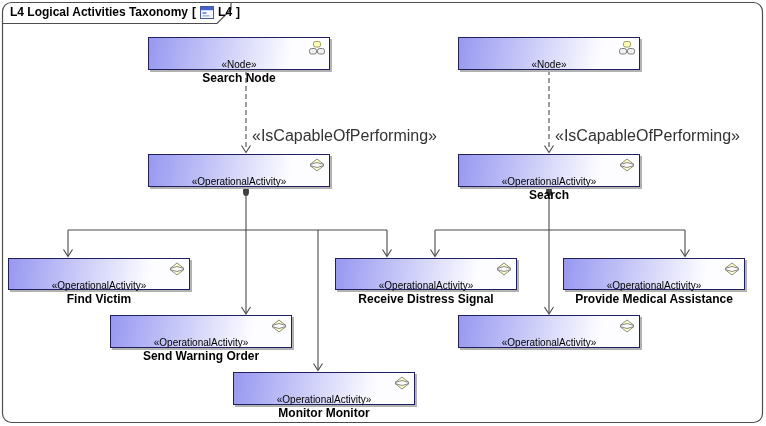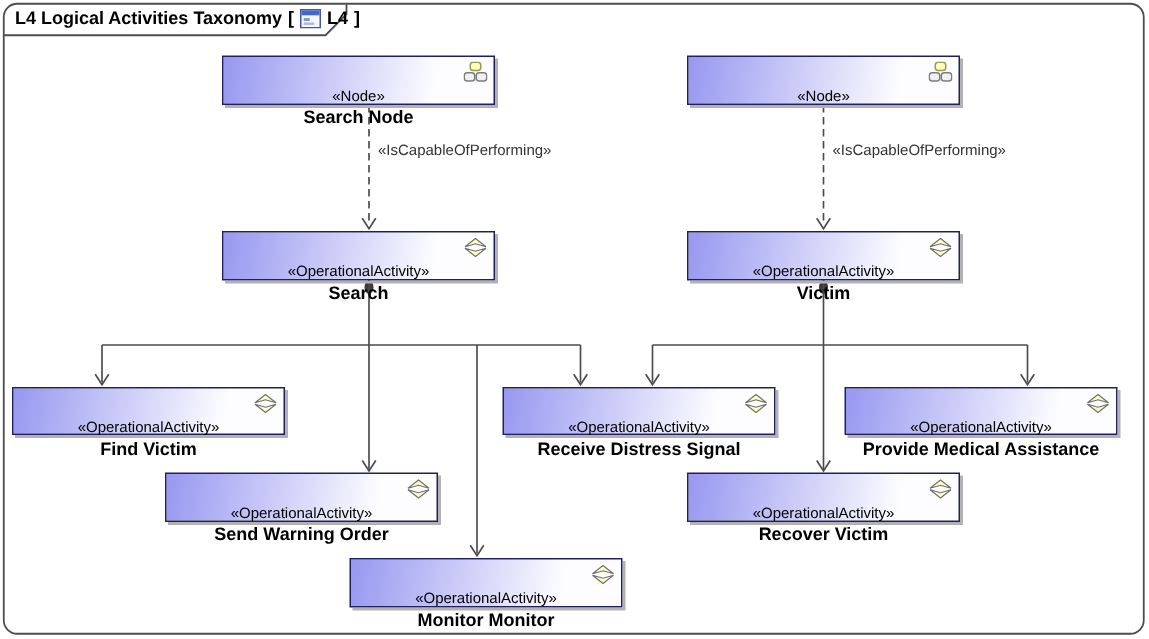"«IsCapableOfPerforming»" .dep-label { font-size: 10px -> 16px; margin-top: none -> 32px }
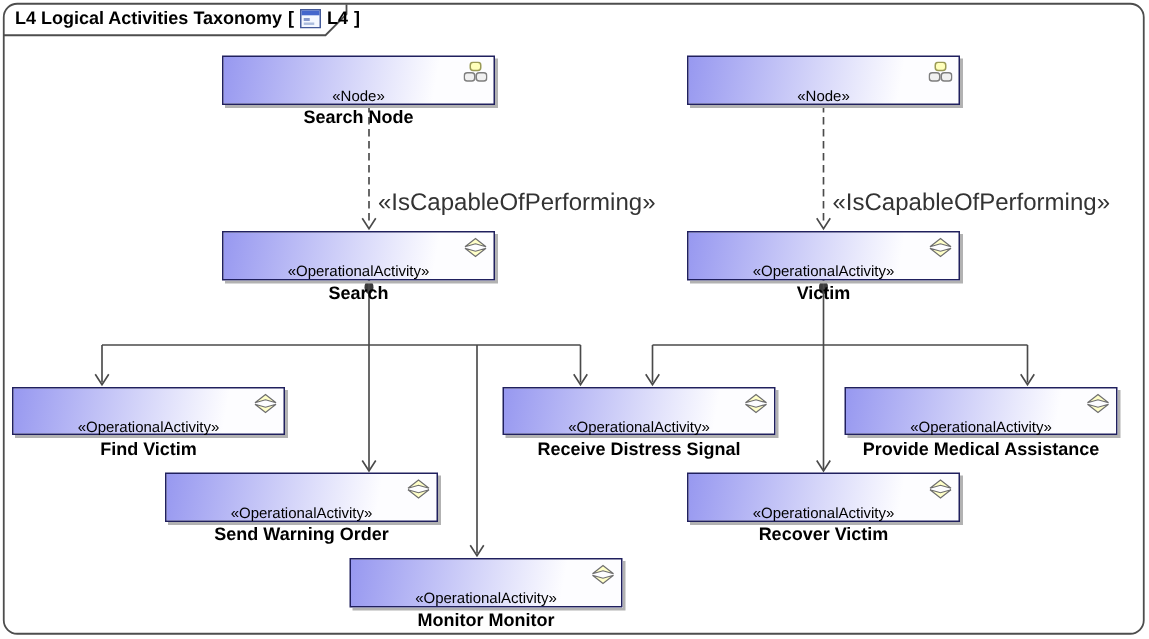"Search" div.bname { html: <div>Search</div> -> none }
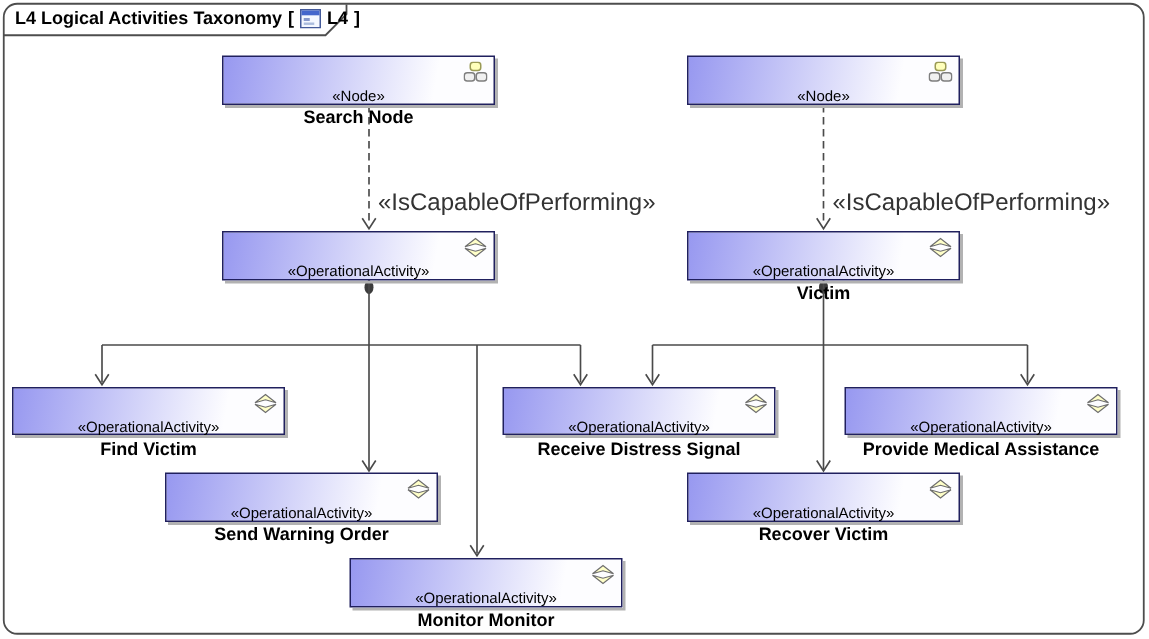"Victim" div.bname { text: Victim -> Search }
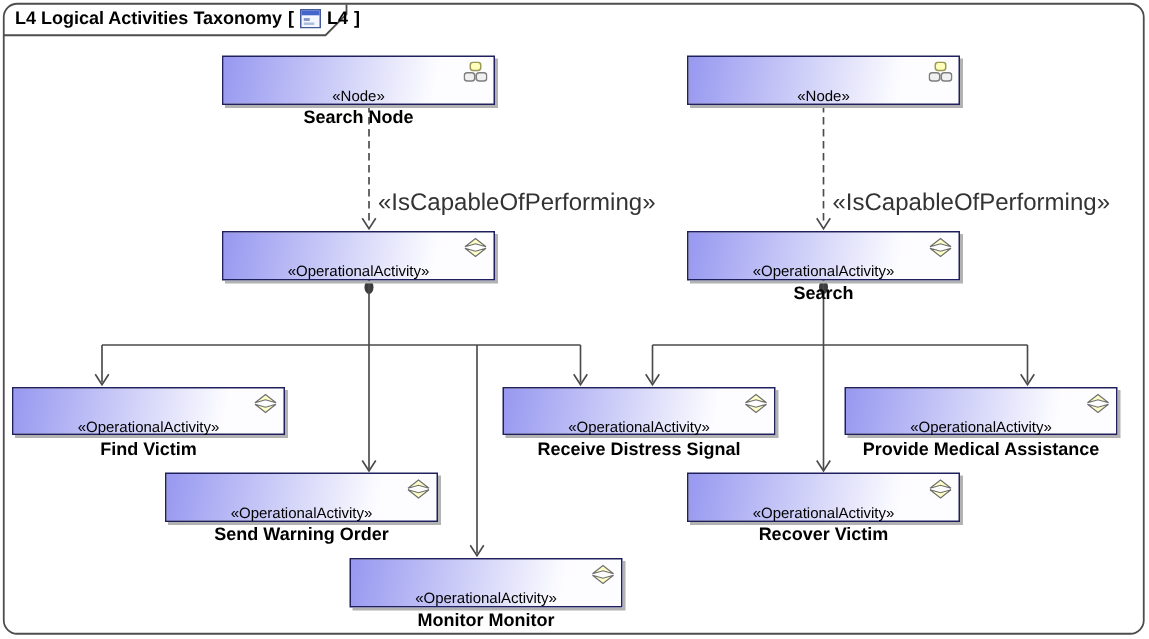"Recover Victim" div.bname { html: <div>Recover Victim</div> -> none }
